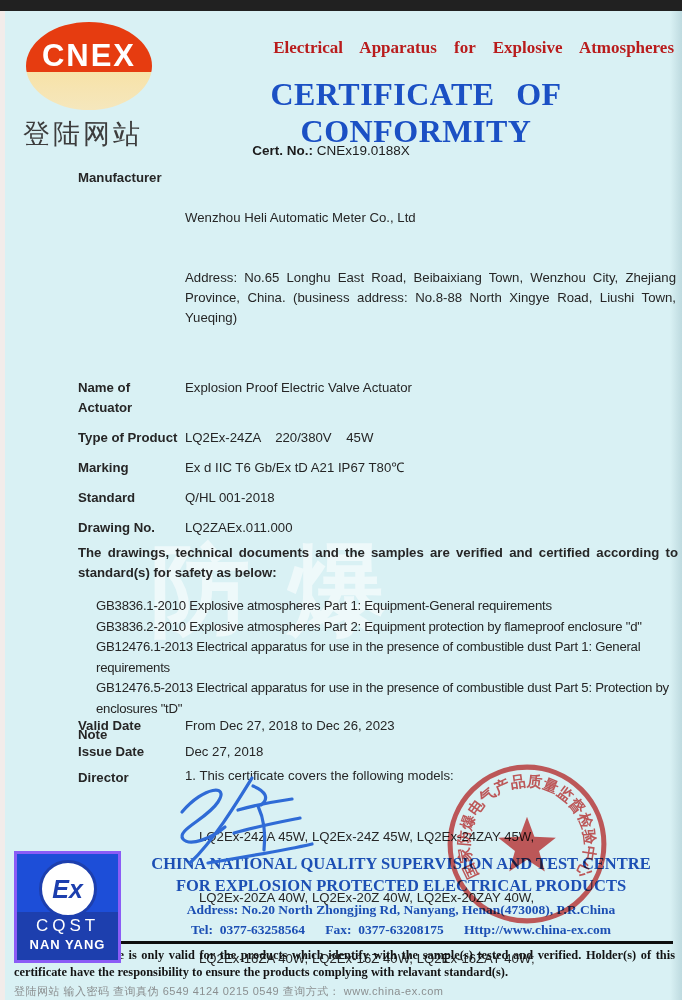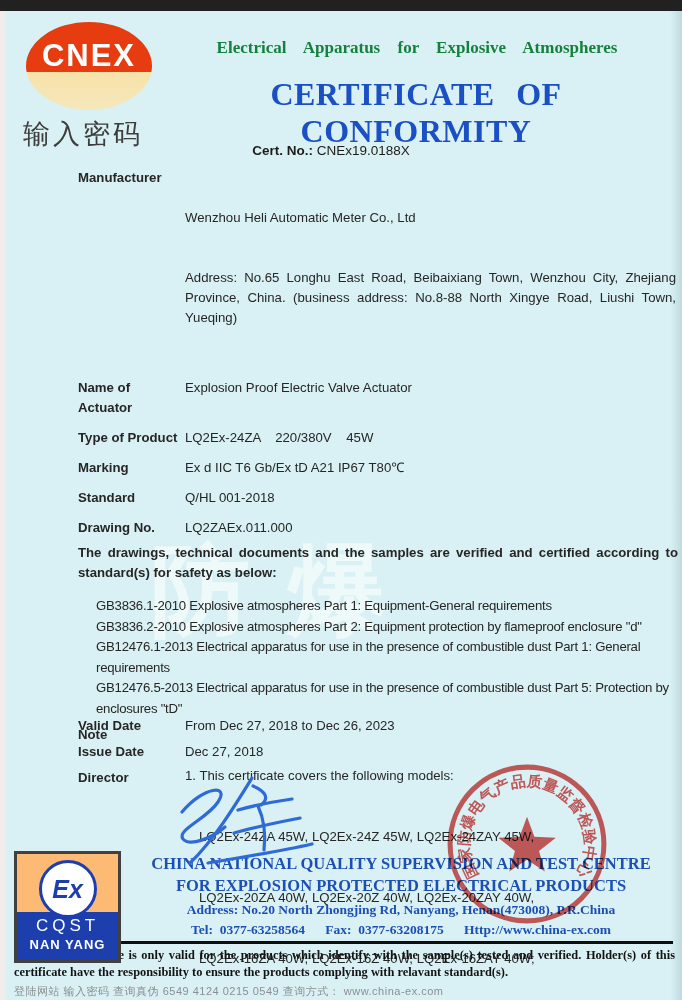"Electrical Apparatus for Explosive" .hdr-sub { color: #15803d -> #b91c1c; text-align: center -> right }
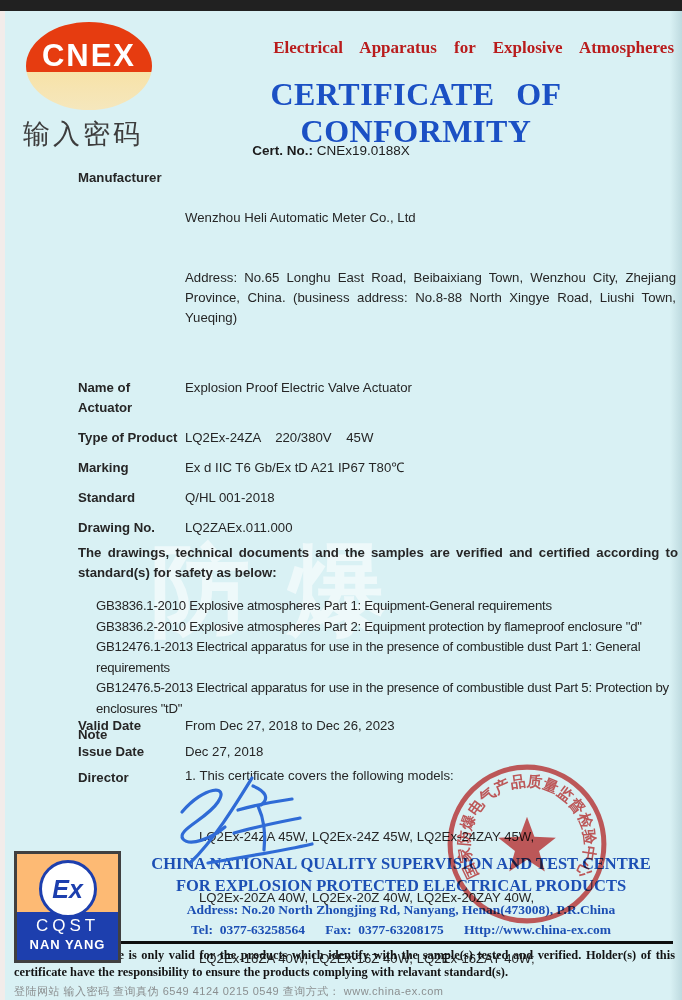"输入密码" div.cnex-caption { text: 输入密码 -> 登陆网站 }
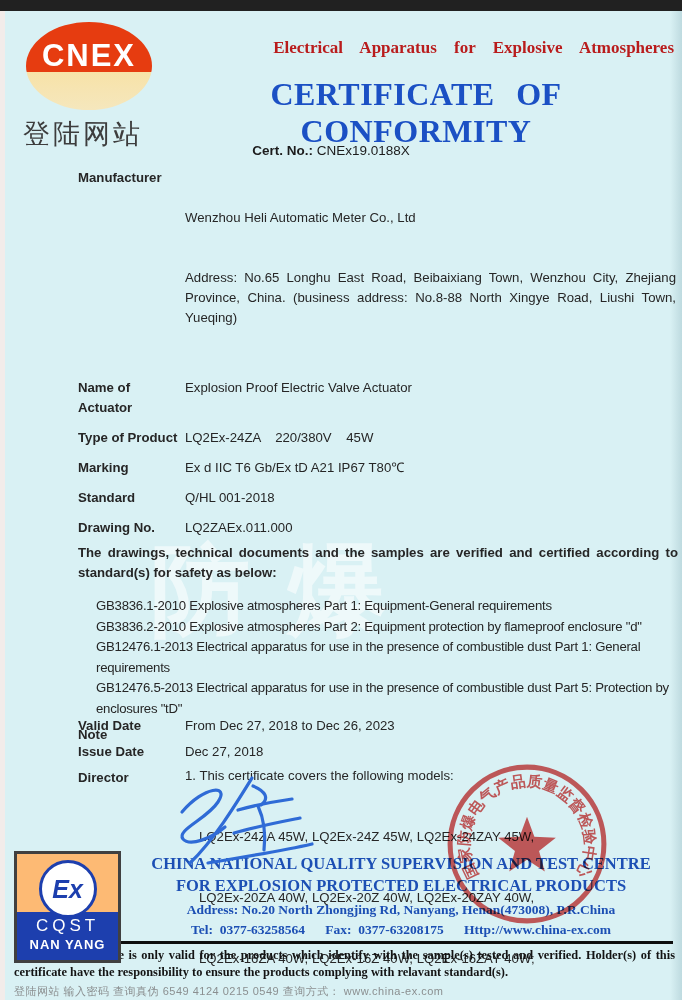"Ex" .cqst { background: #fdba74 -> #1d4ed8; border: 3px solid #404040 -> 3px solid #8b5cf6 }
